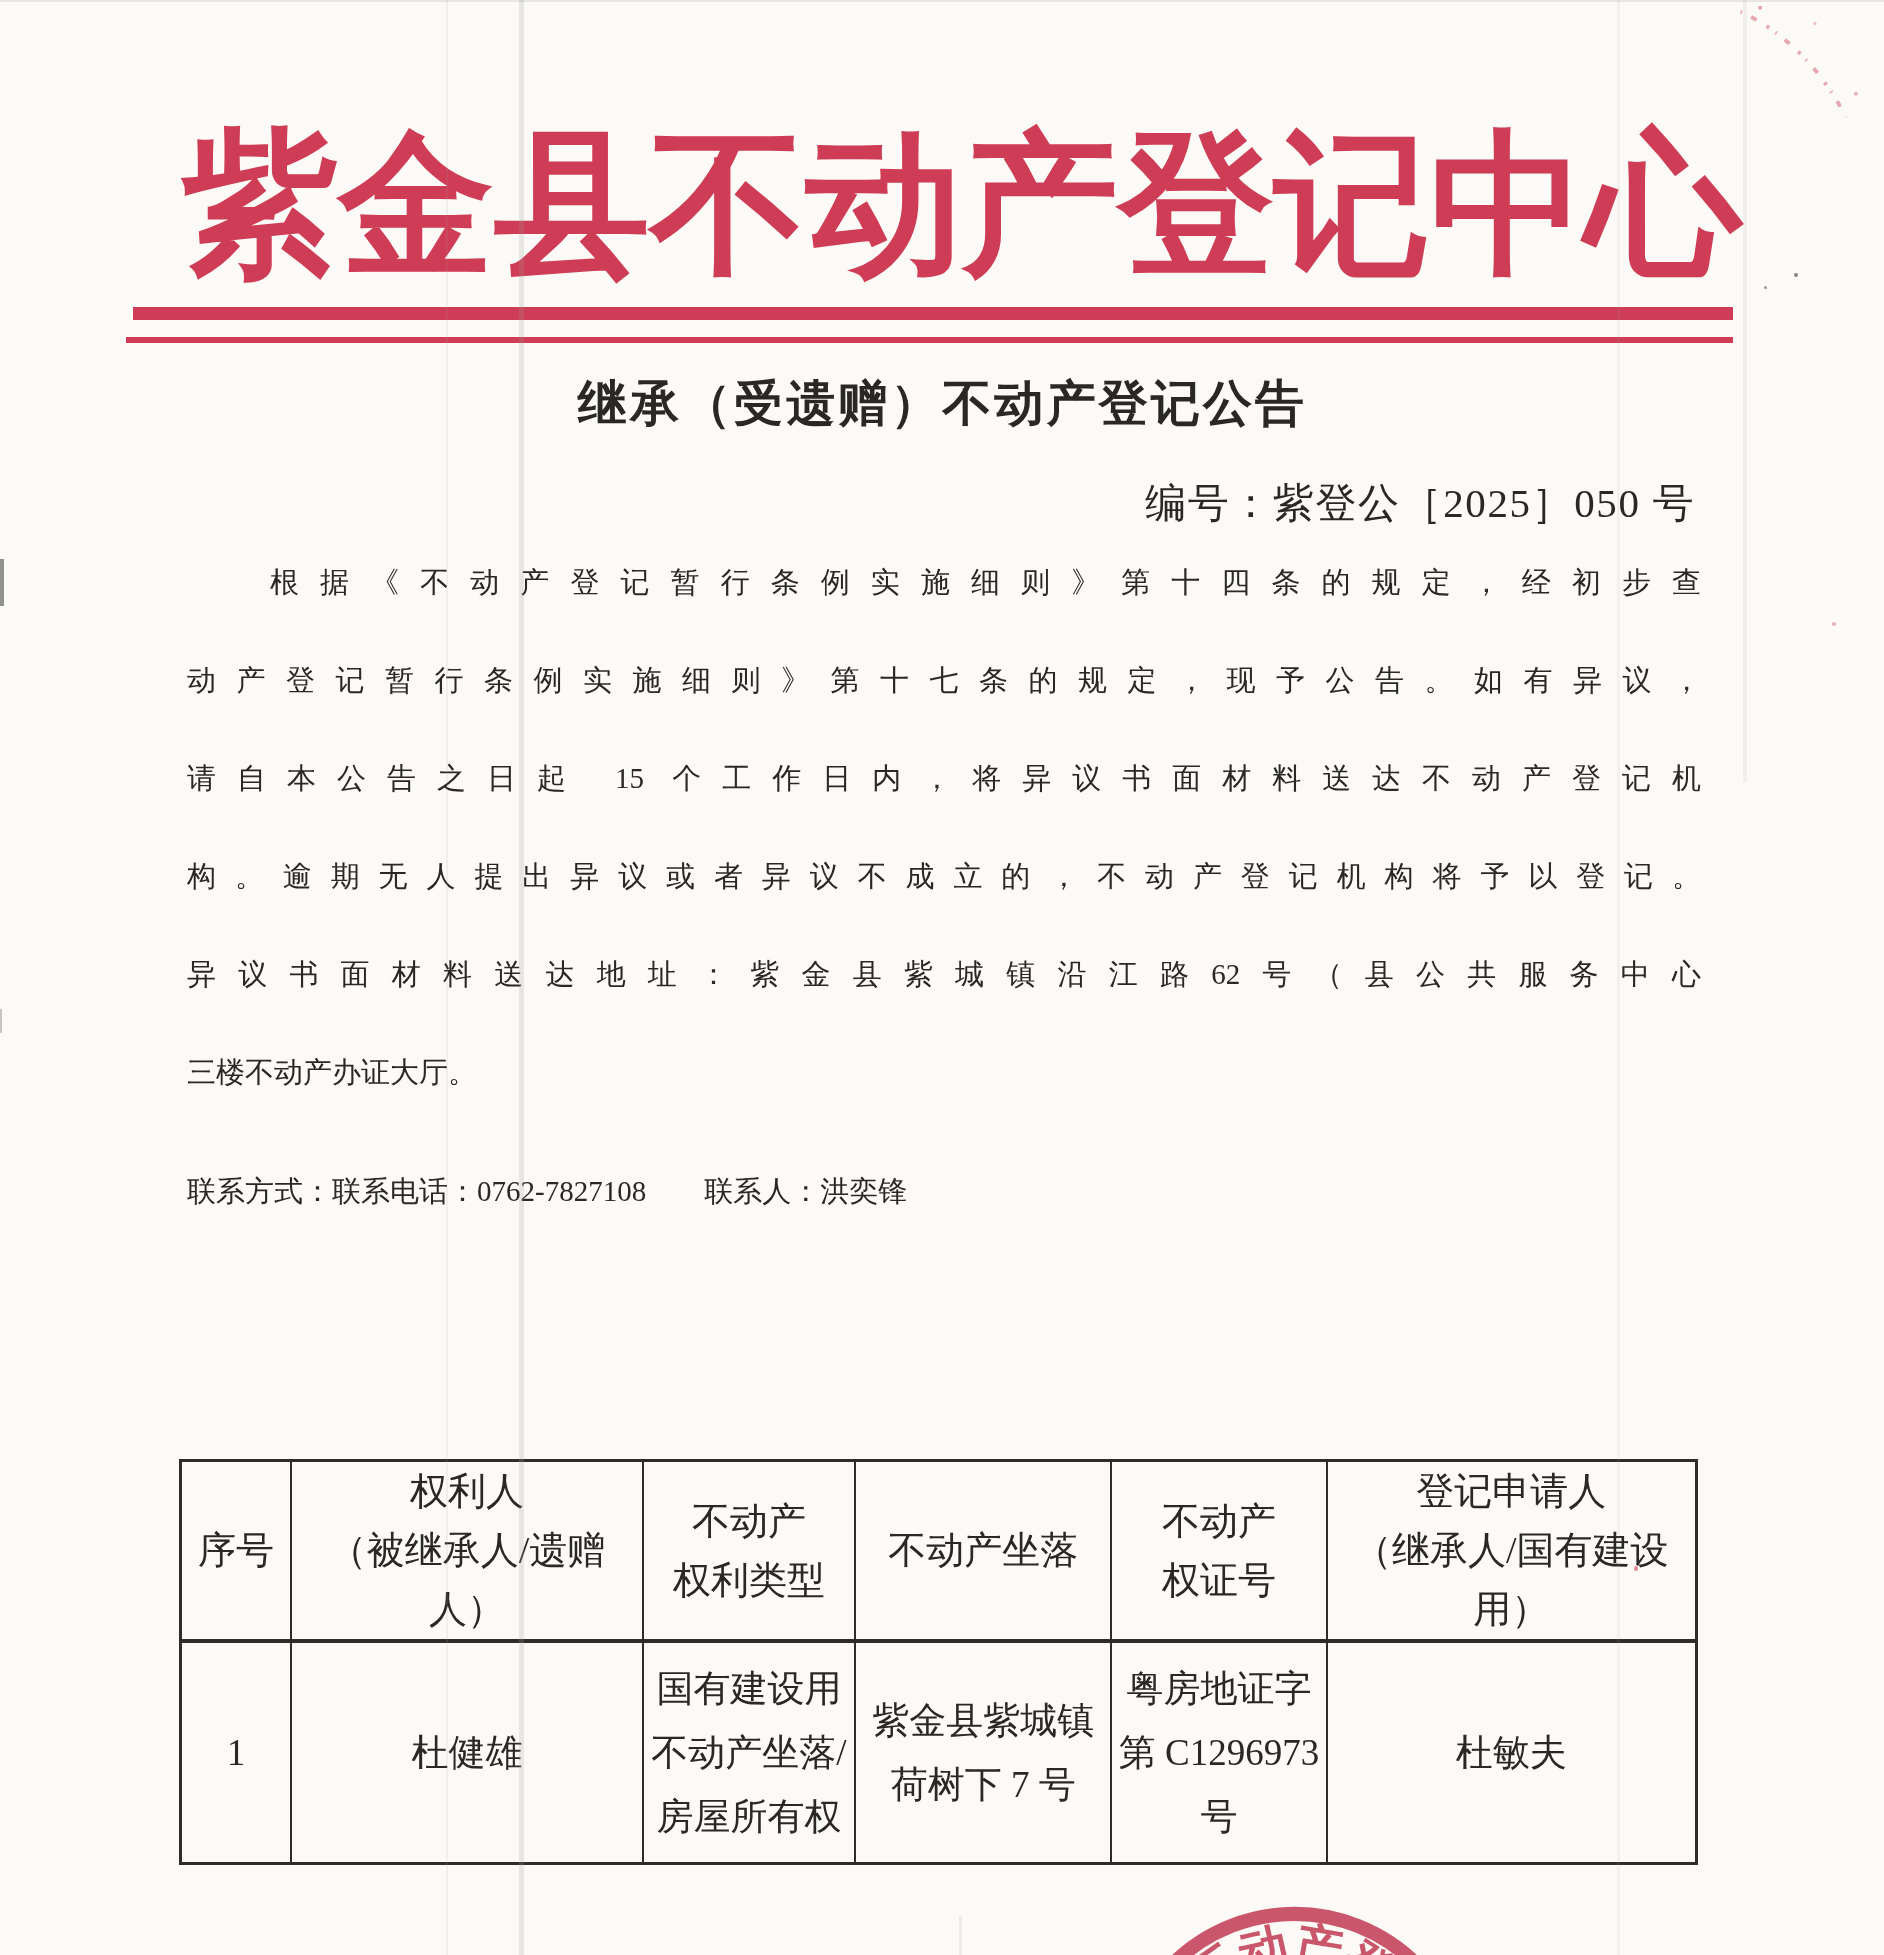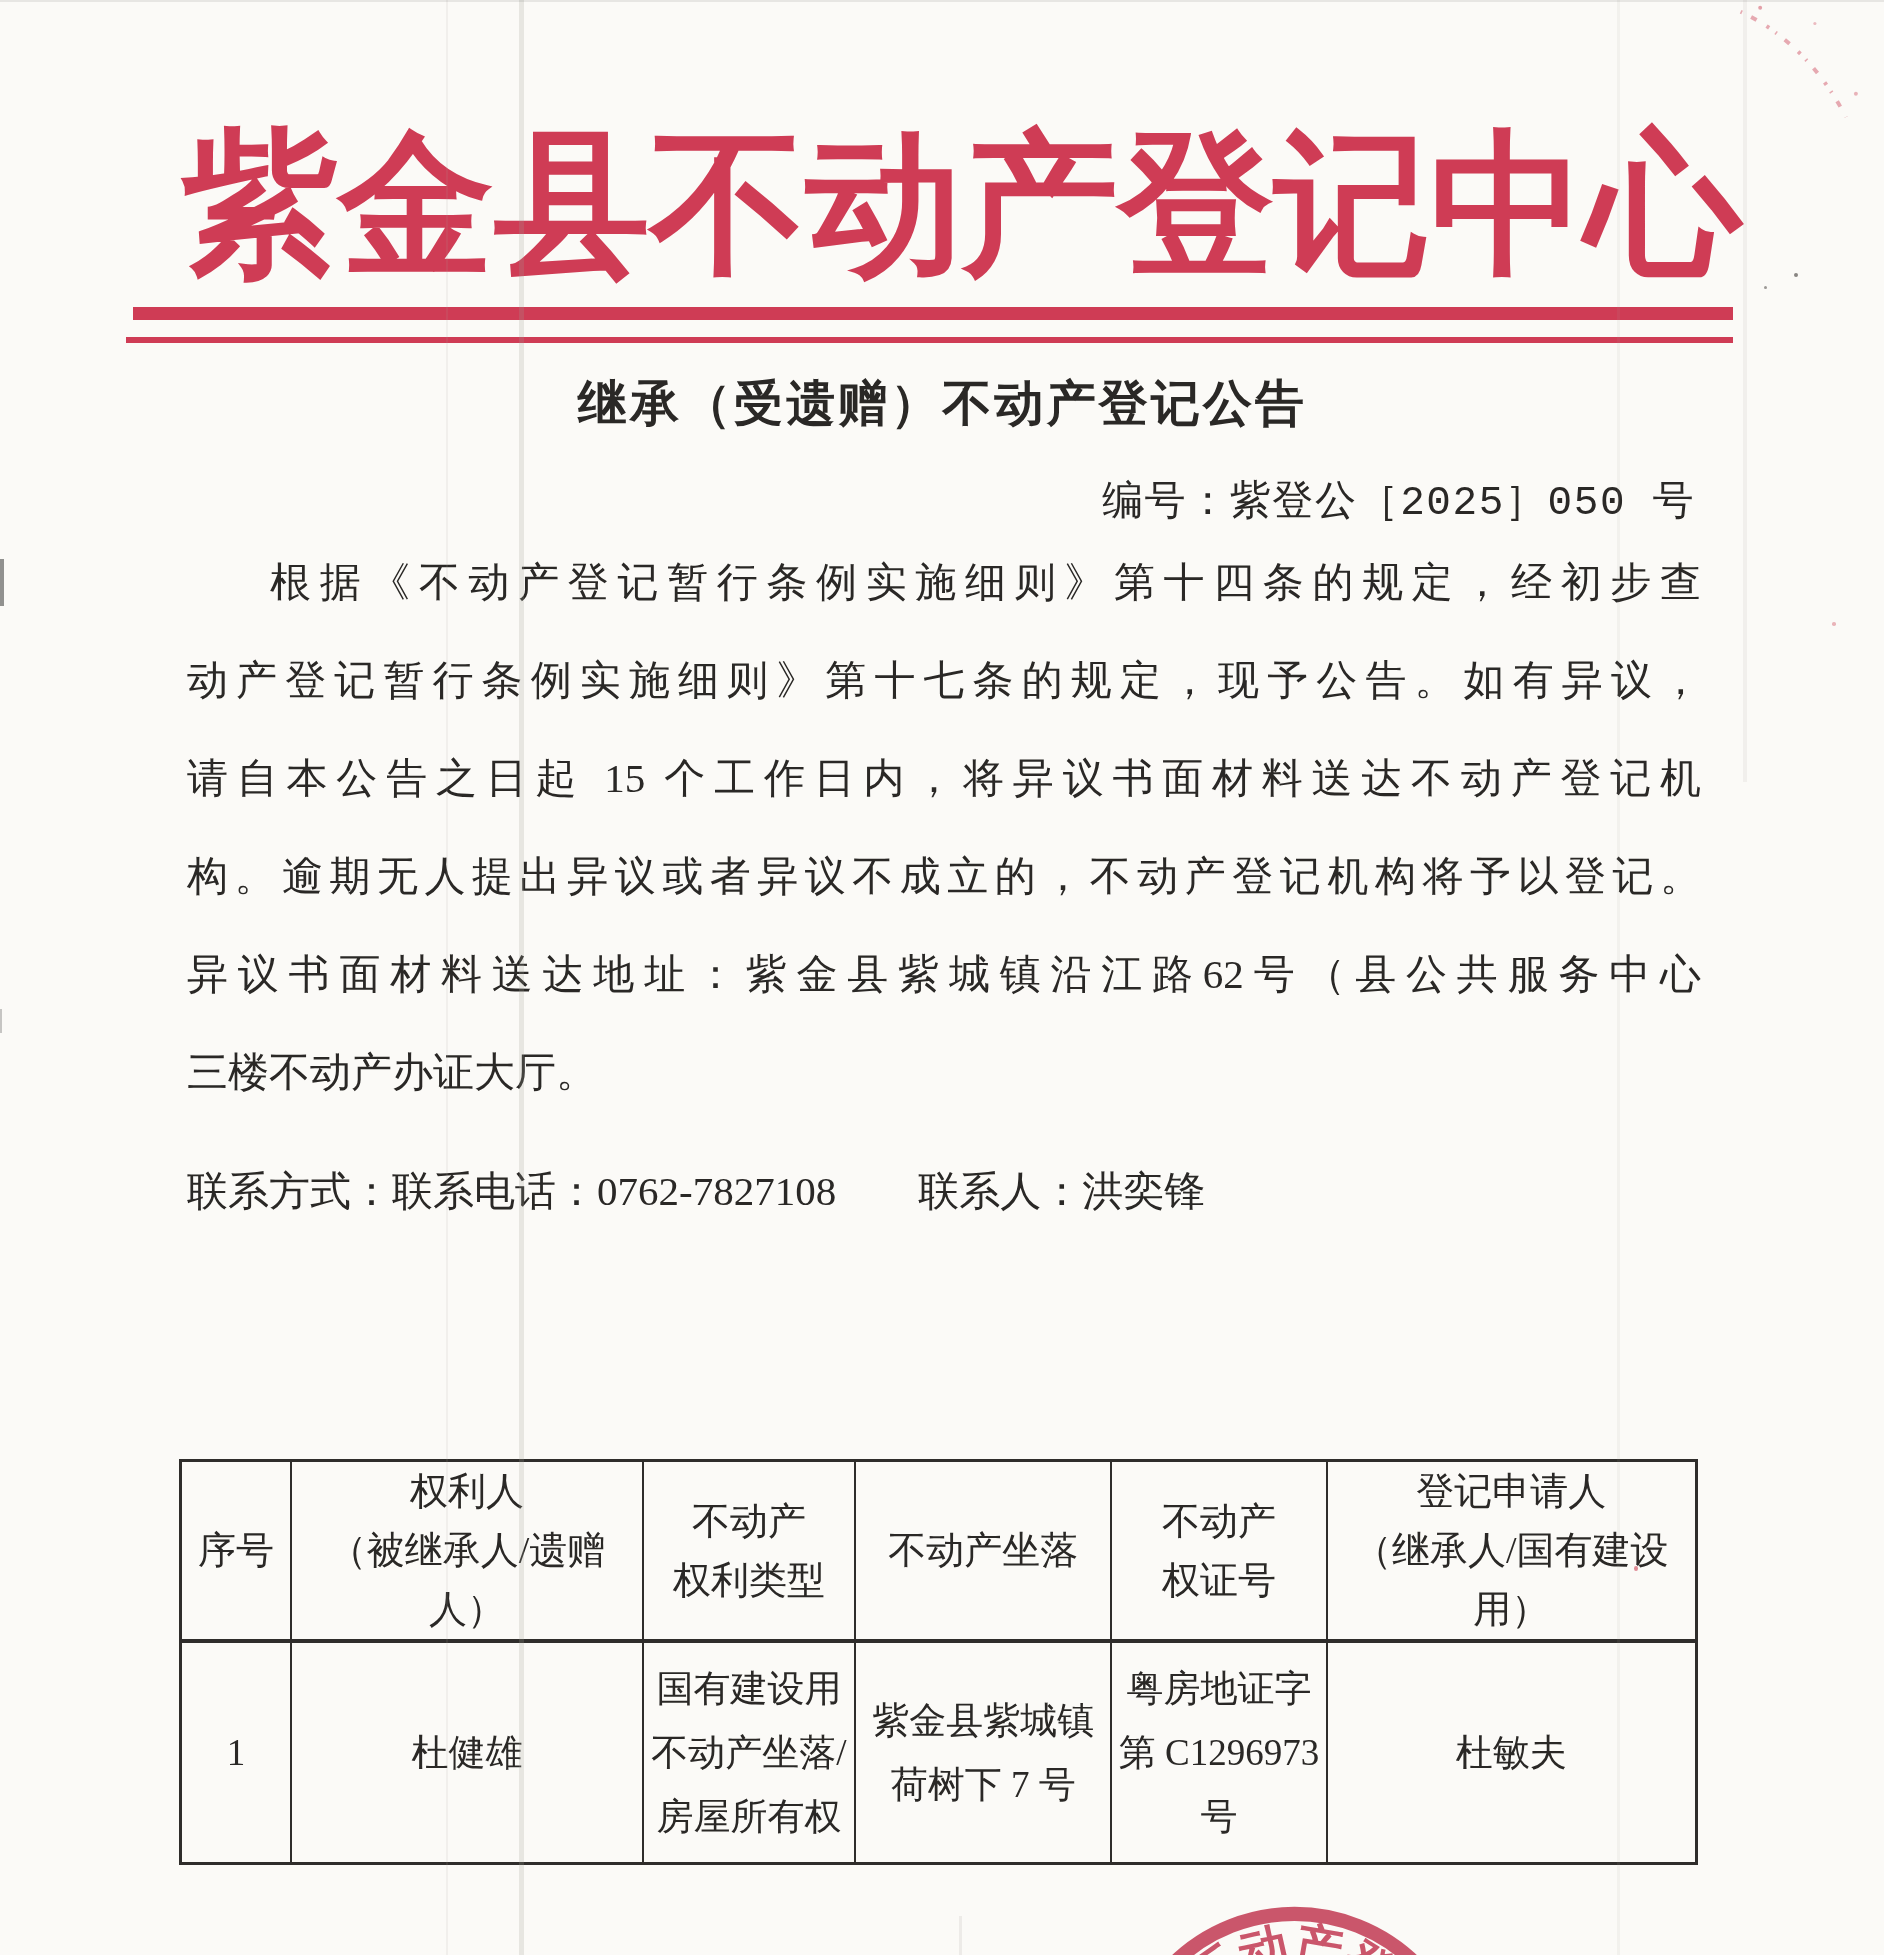"编号：紫登公［2025］050 号" .docnum { font-family: Liberation Mono, monospace -> none }
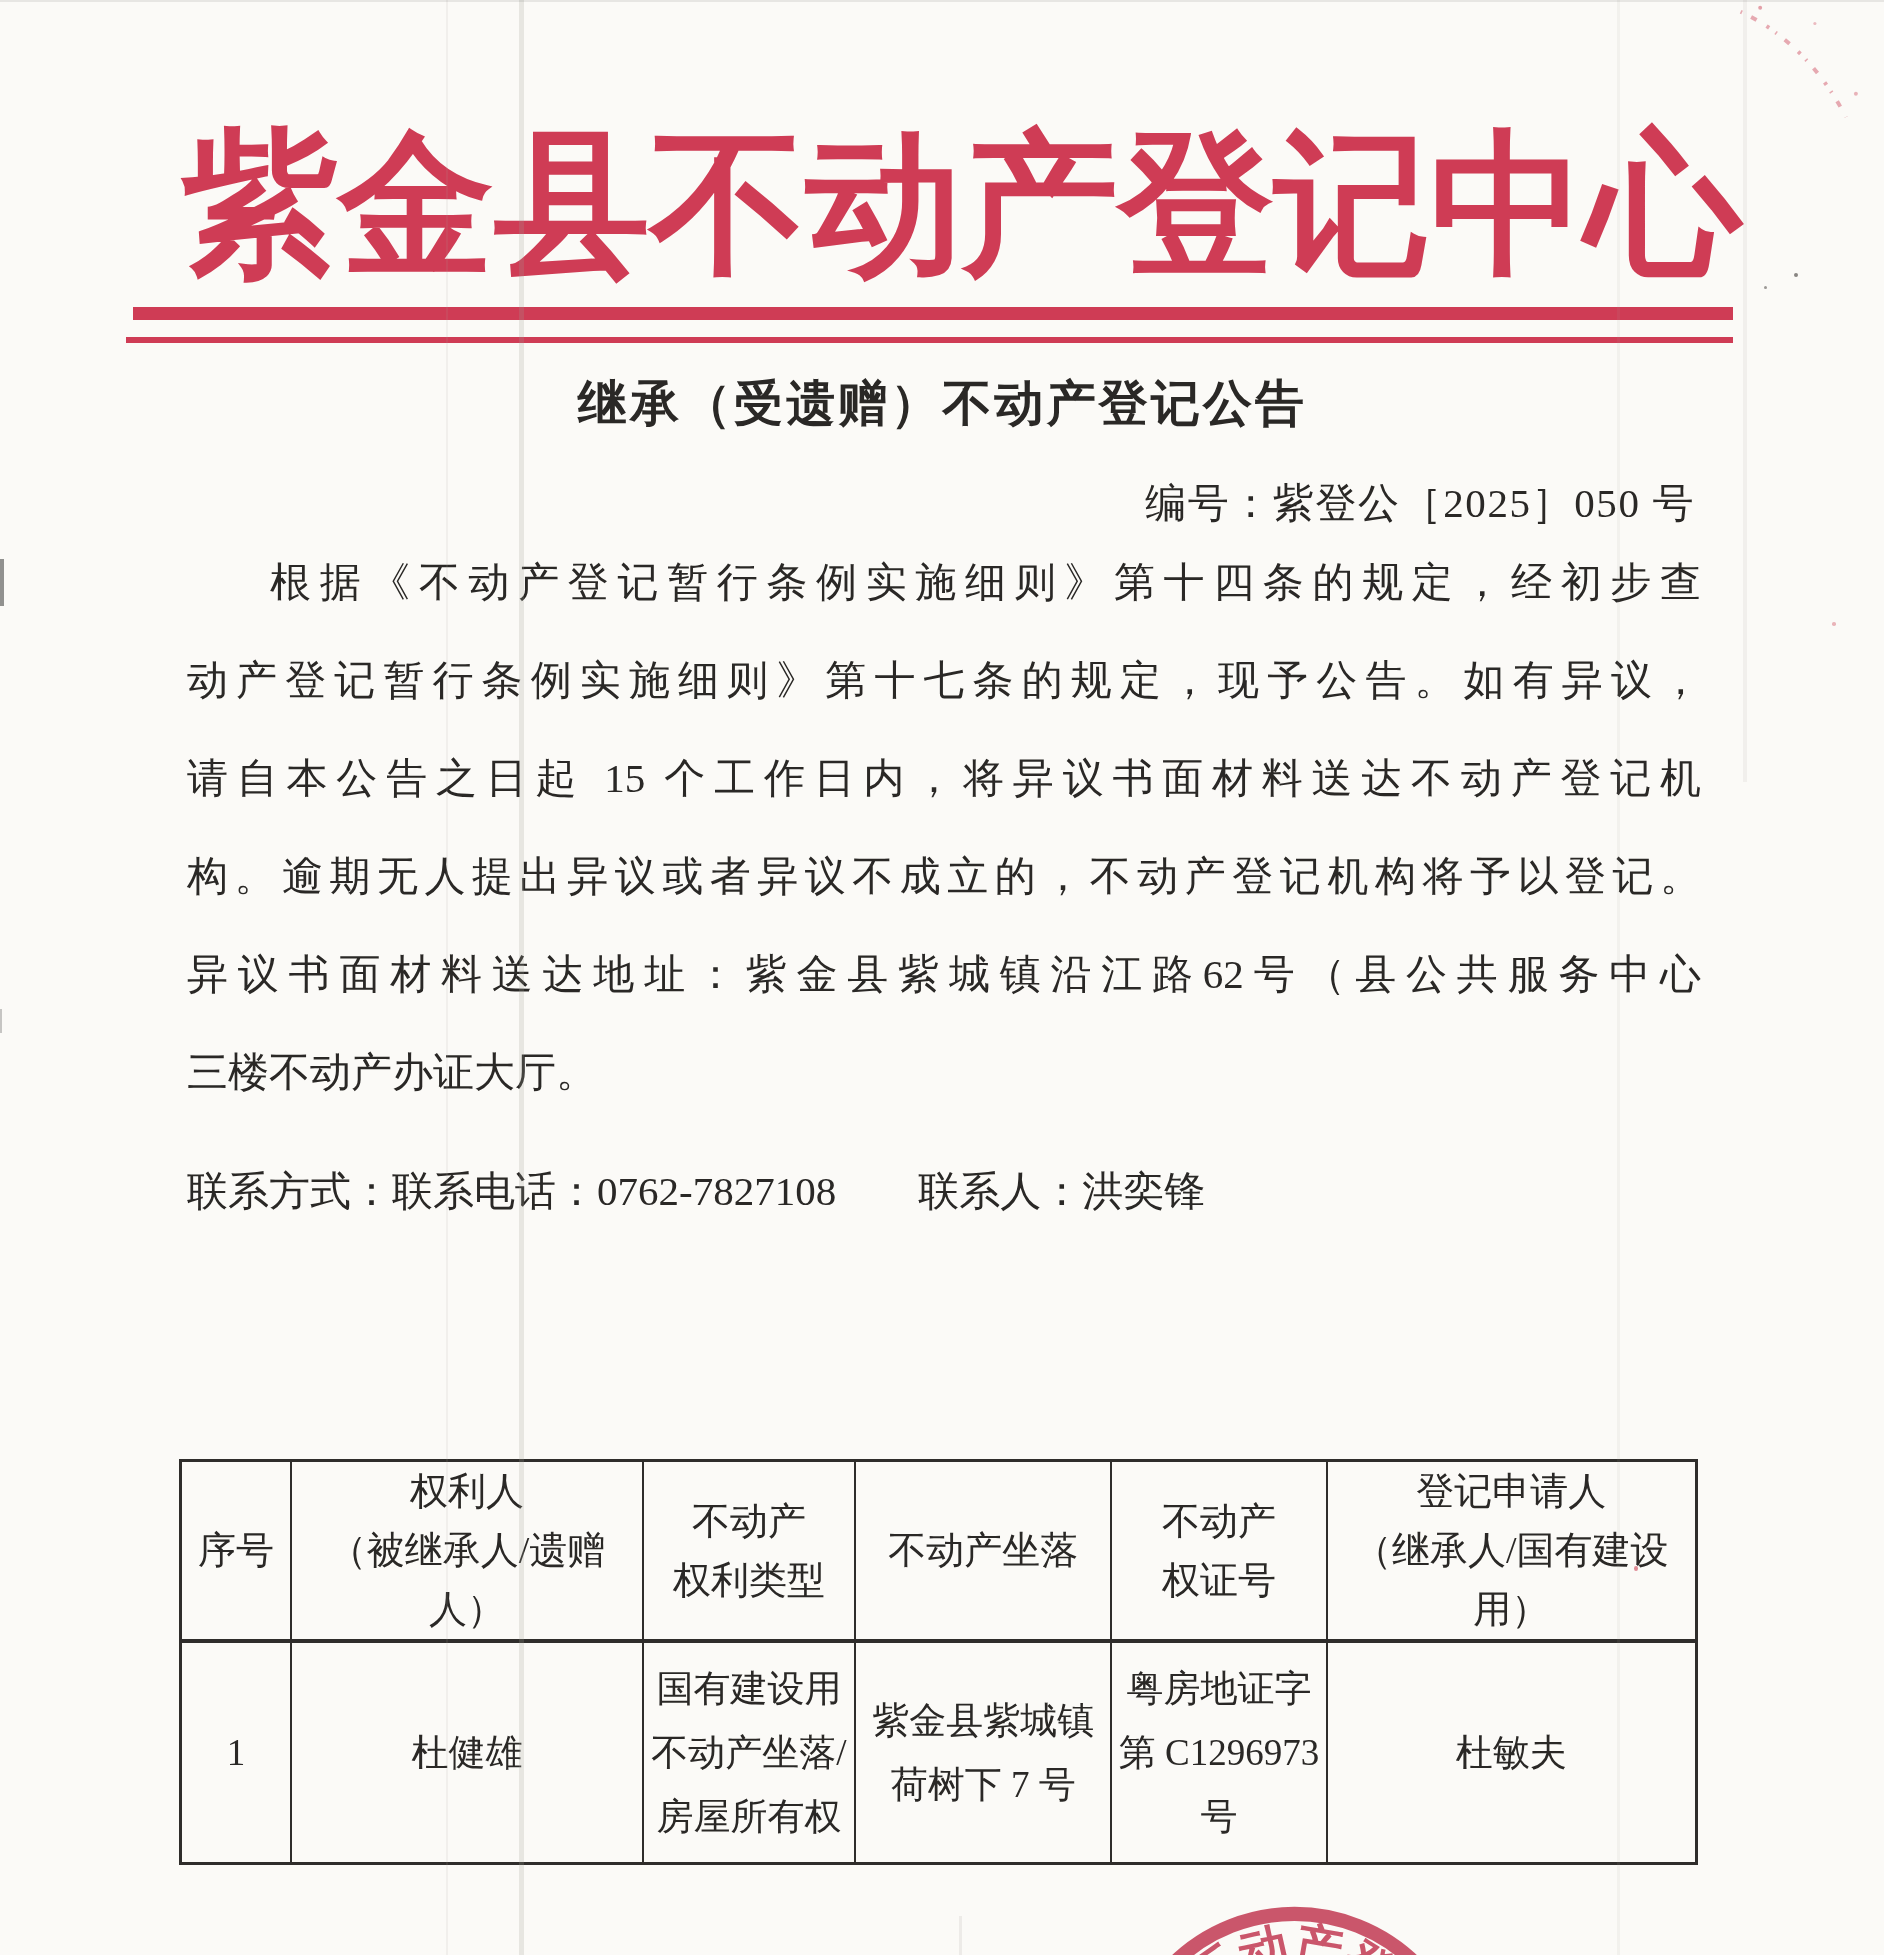"根据《不动产登记暂行条例实施细则》第十四条的规定，经初步查" .bline { font-size: 41px -> 29px }
